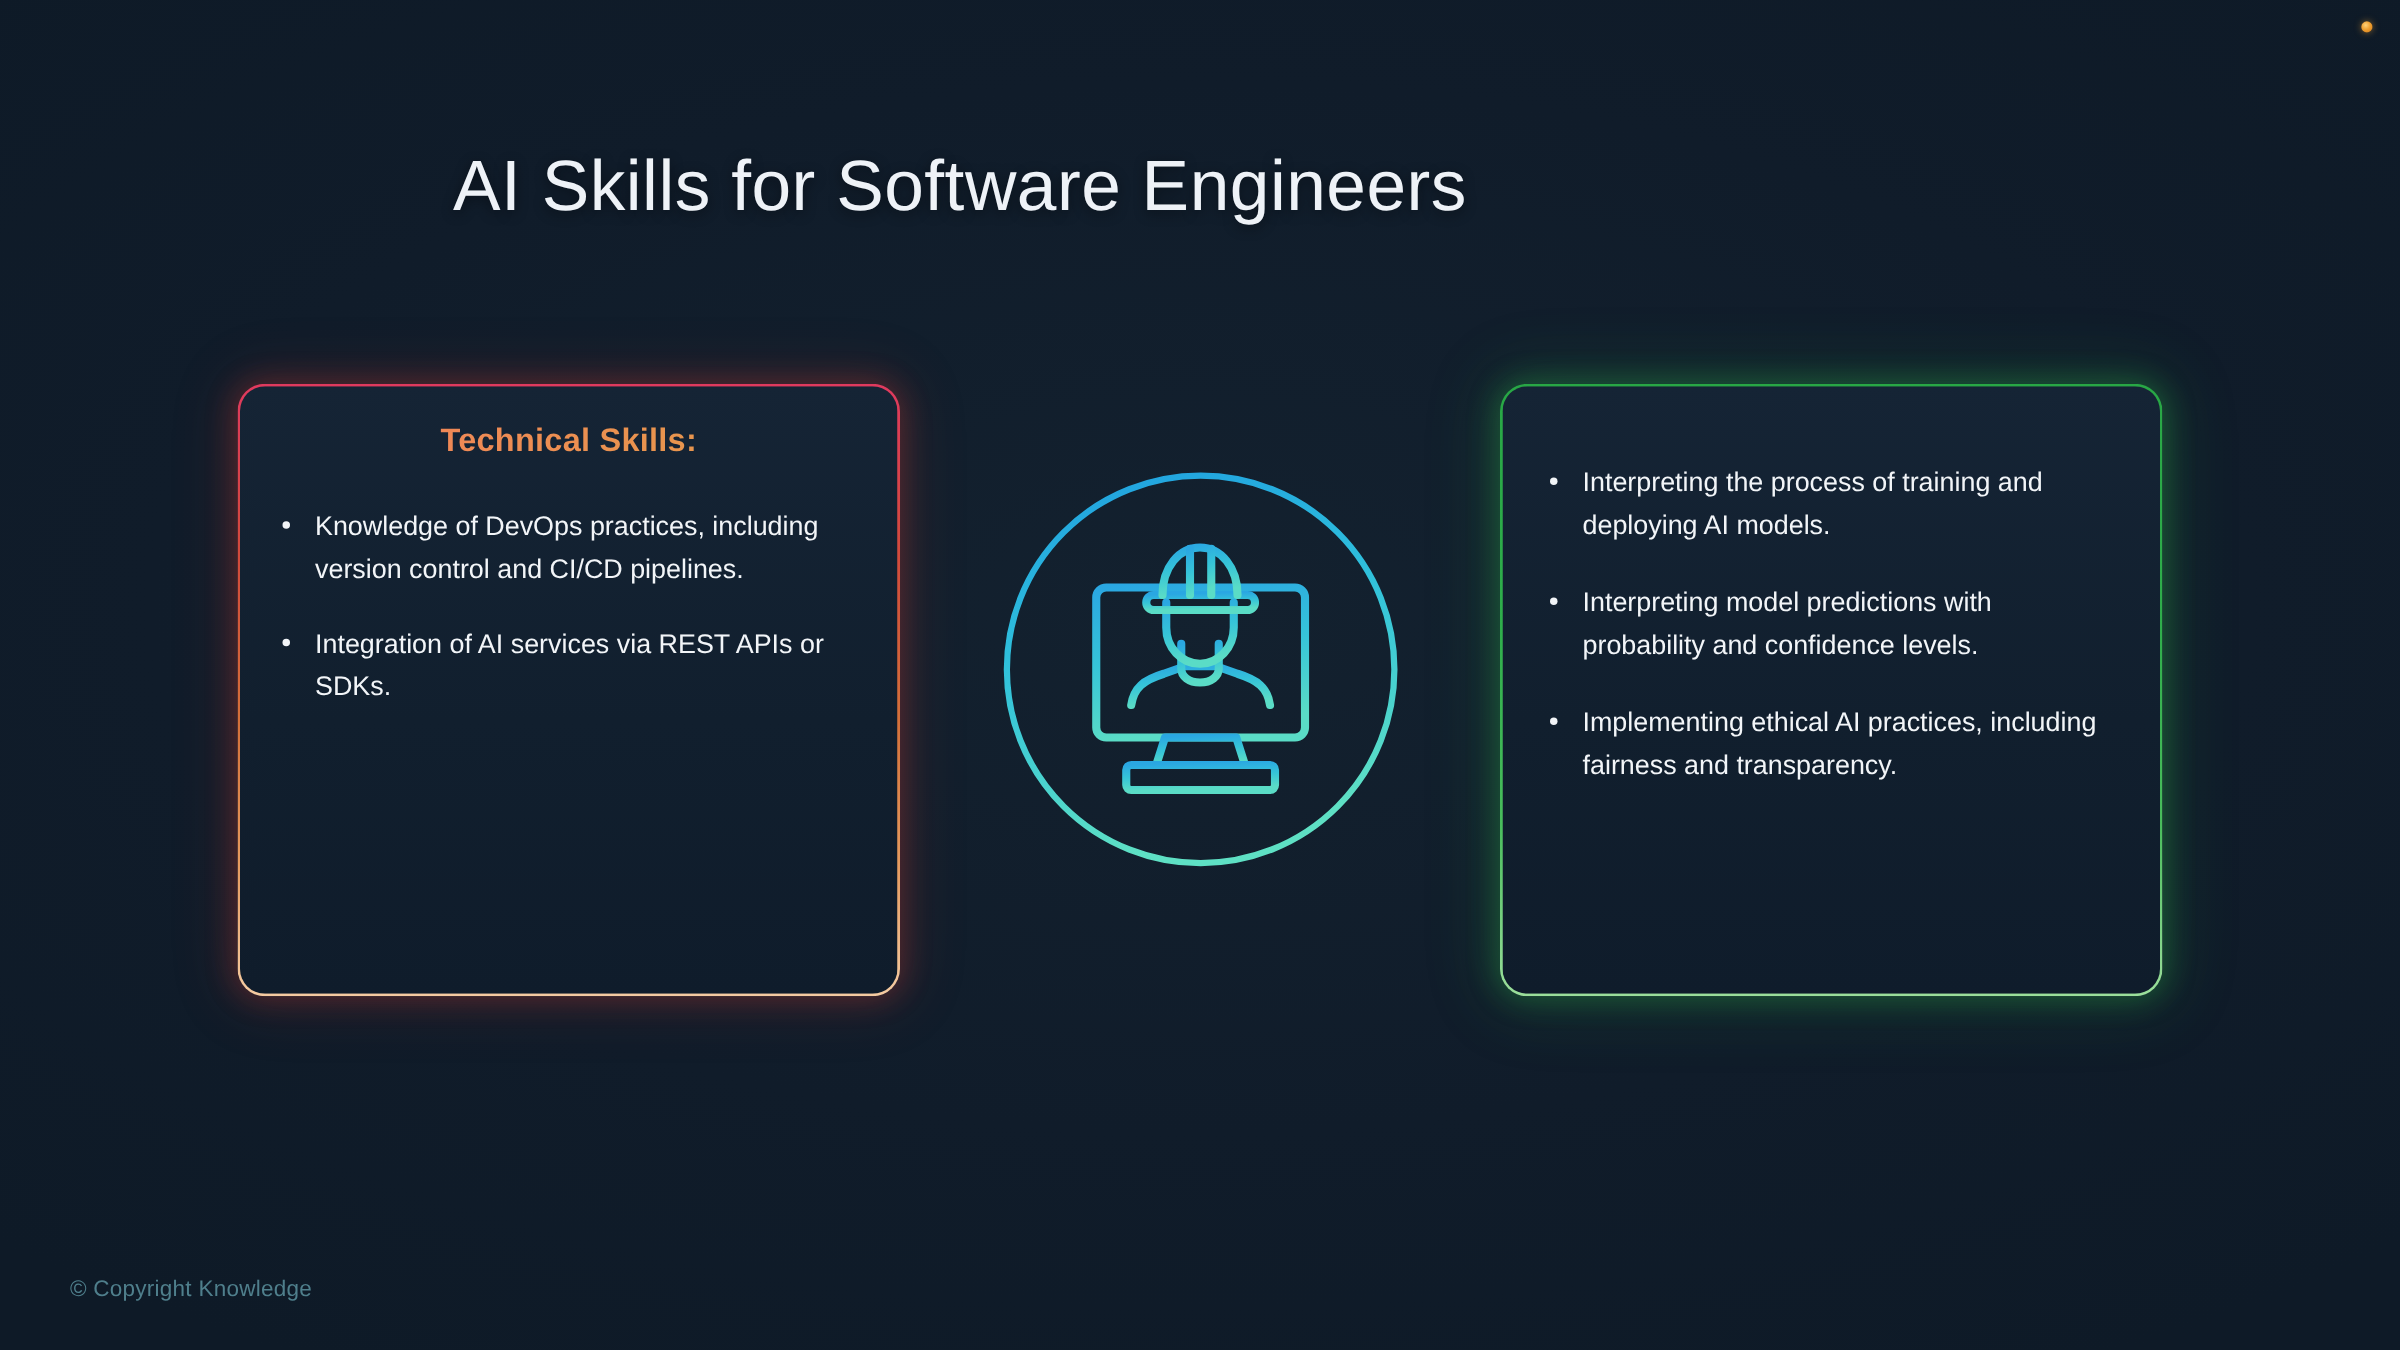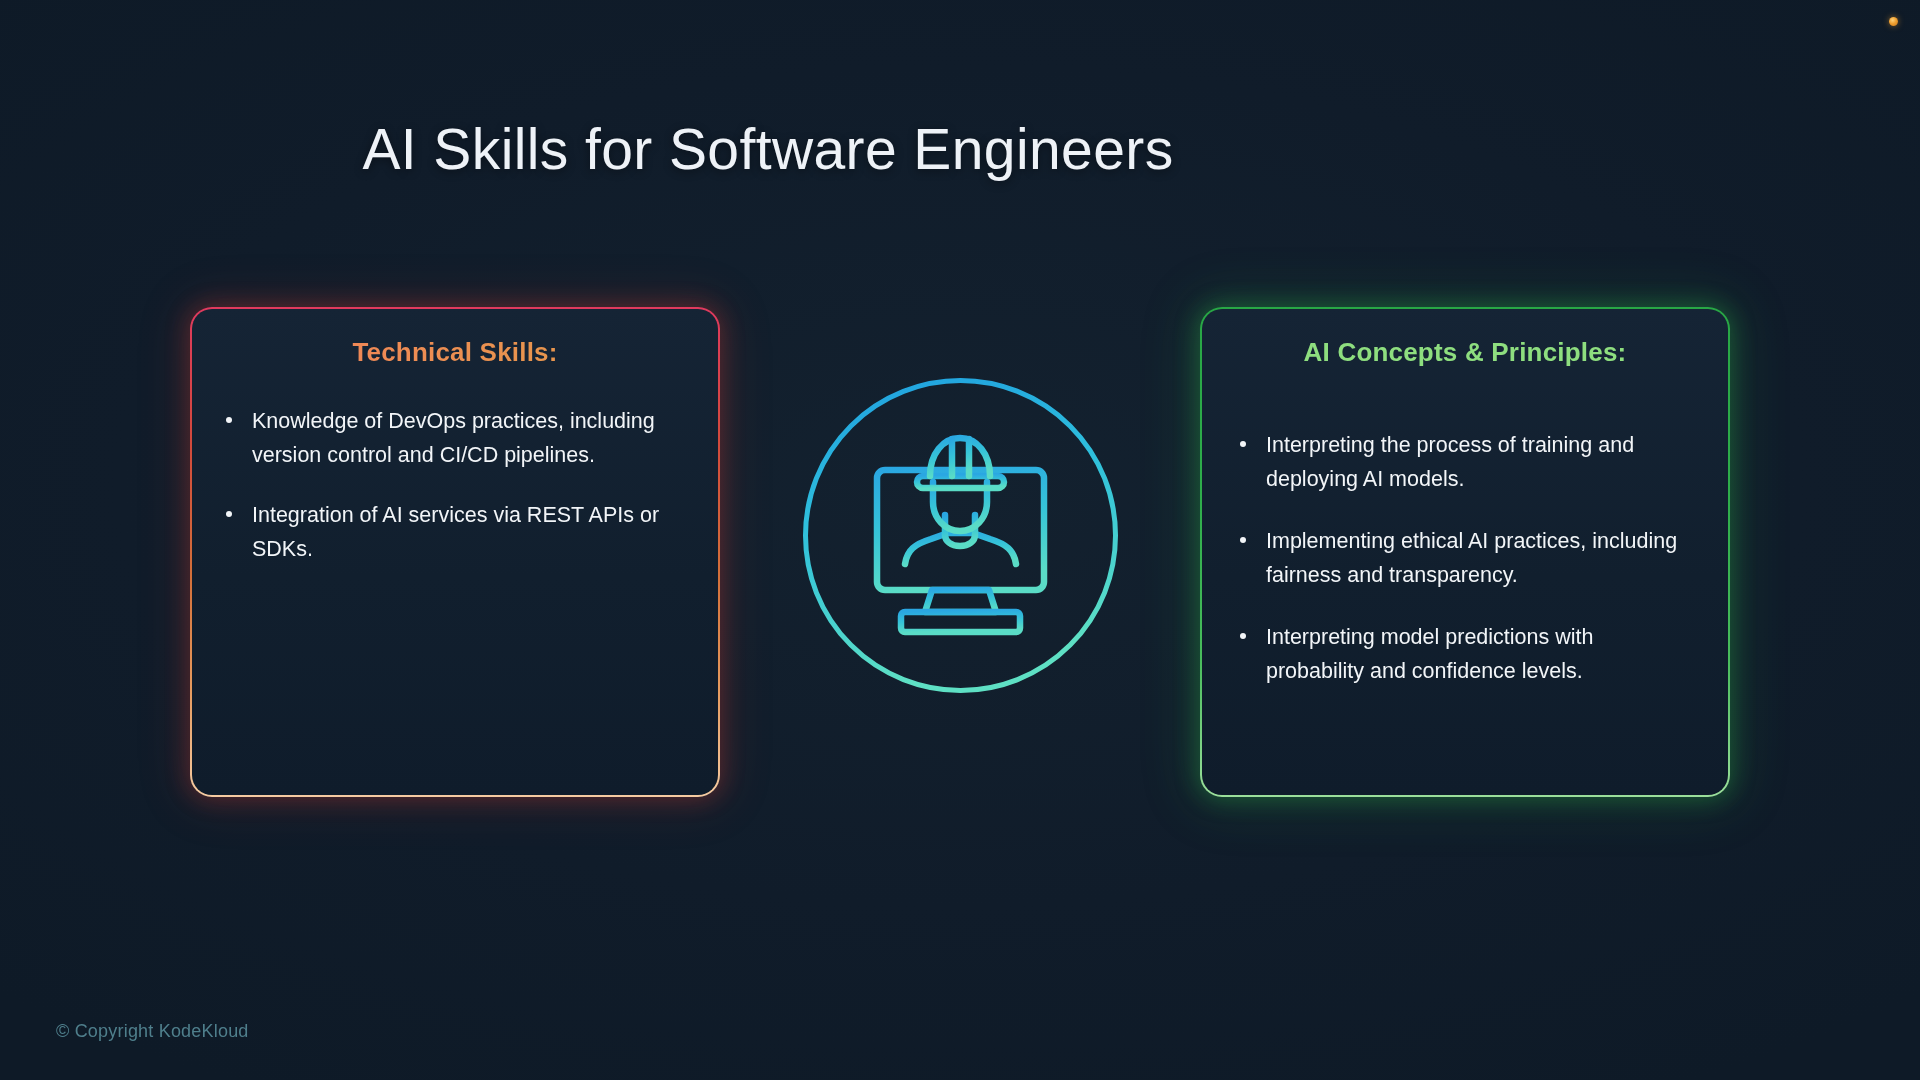"AI Concepts & Principles:" div.card-heading { html: <div>AI Concepts &amp; Principles:</div> -> none }
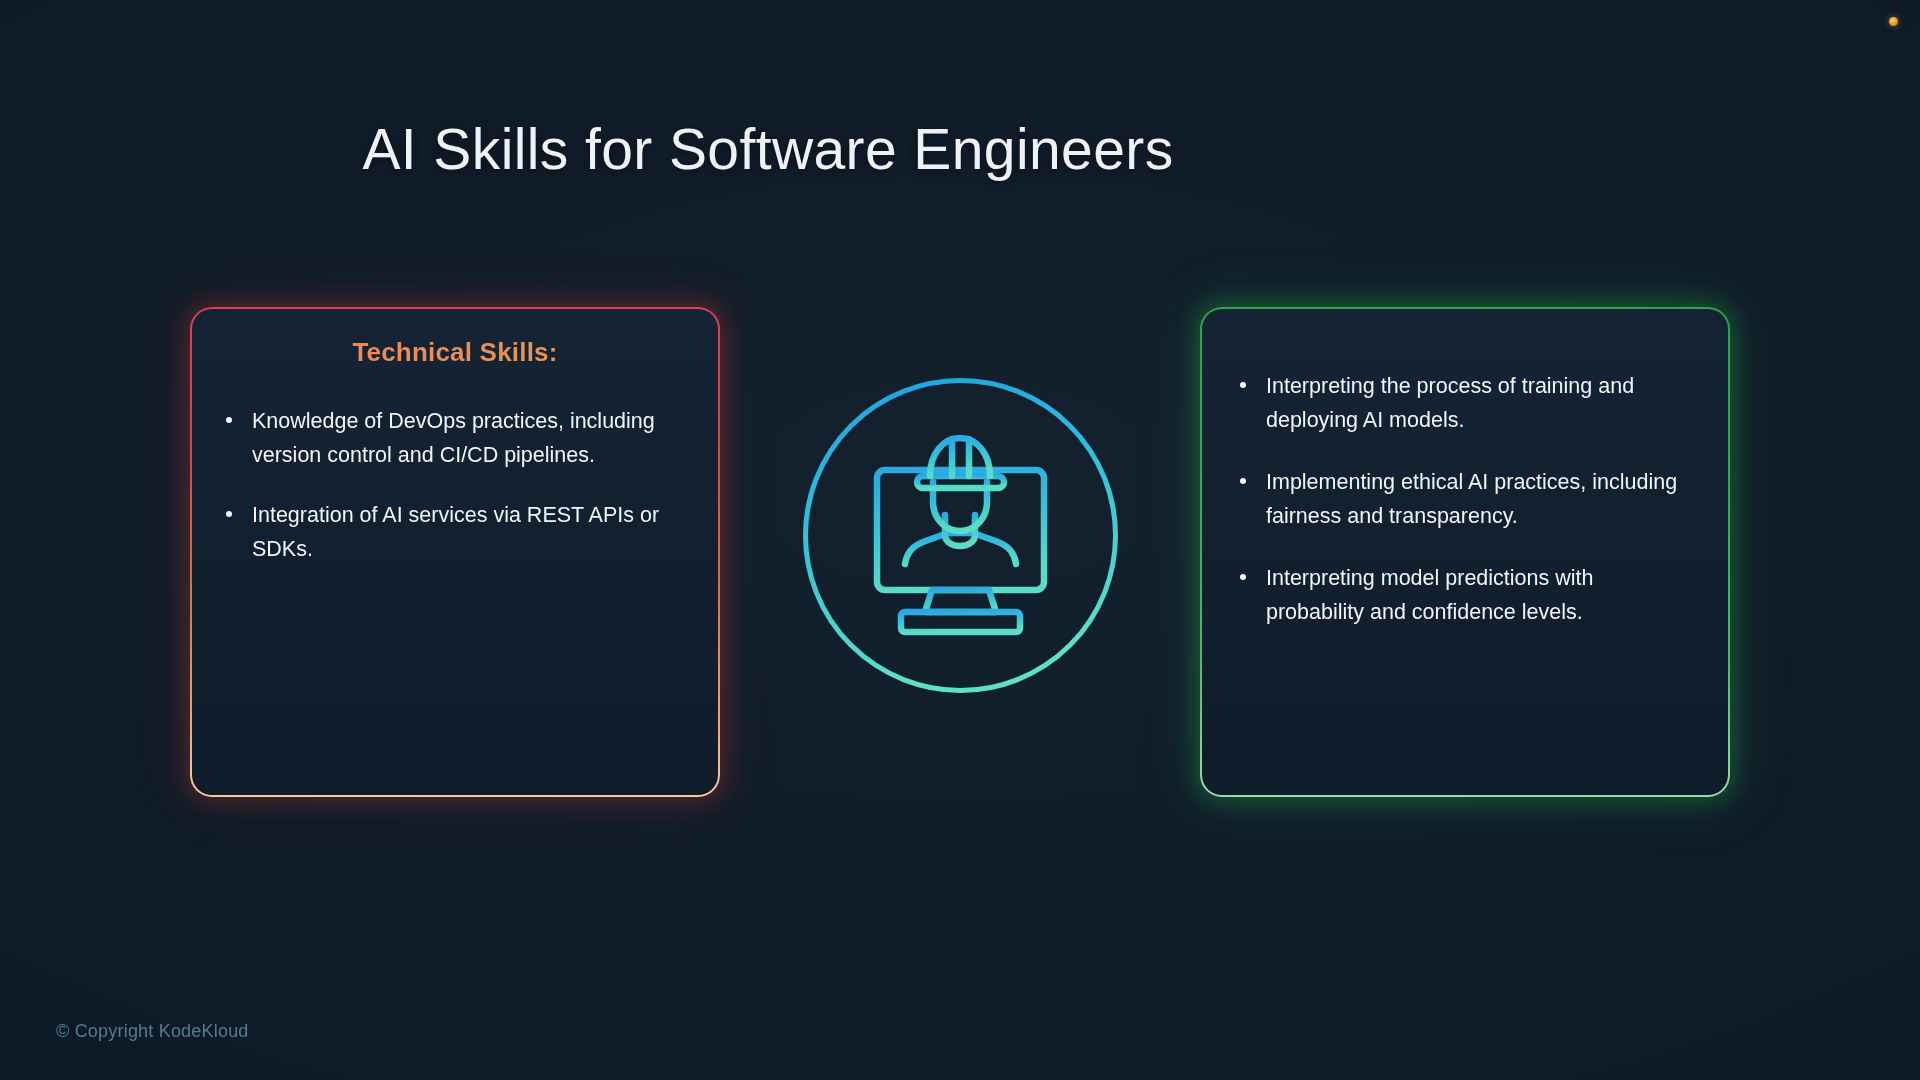"Implementing ethical AI practices," li { order: before "Interpreting model predictions with" -> after "Interpreting model predictions with" }
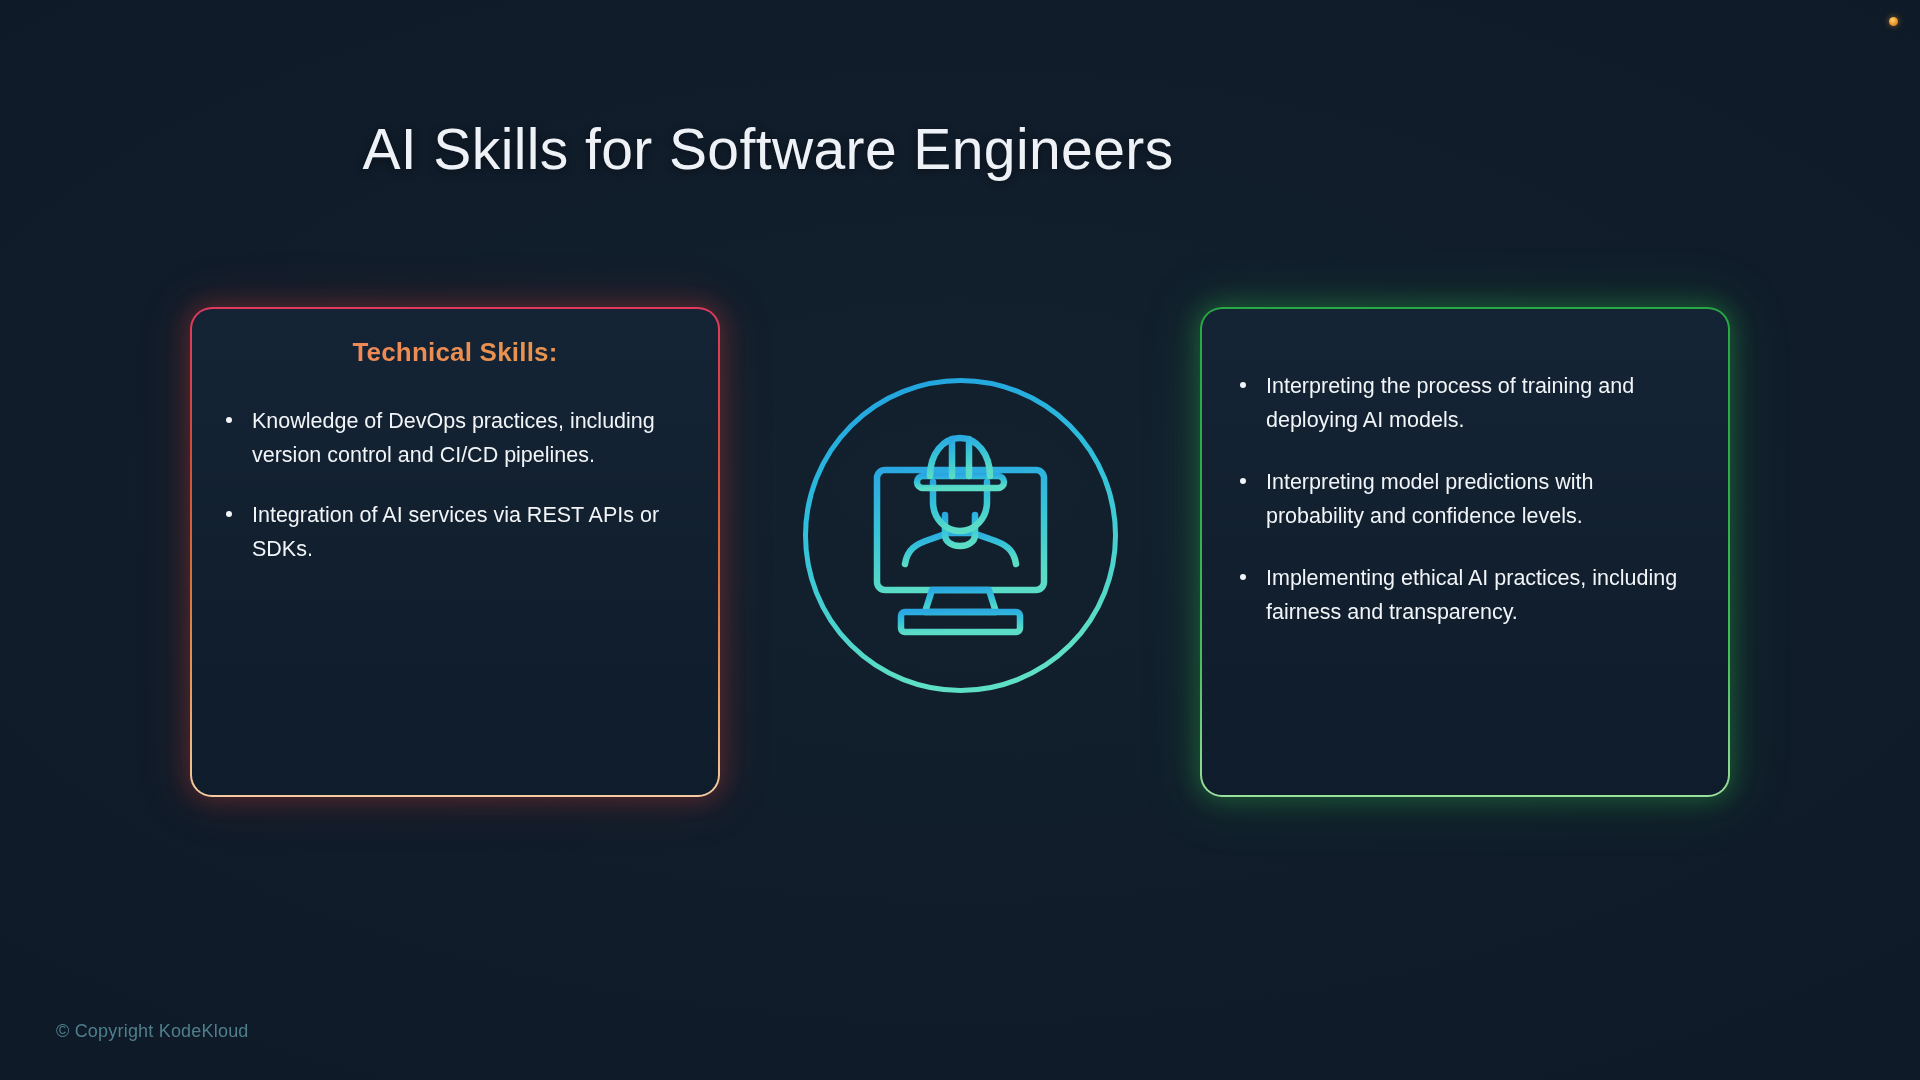"© Copyright KodeKloud" div.footer { text: KodeKloud -> Knowledge }
